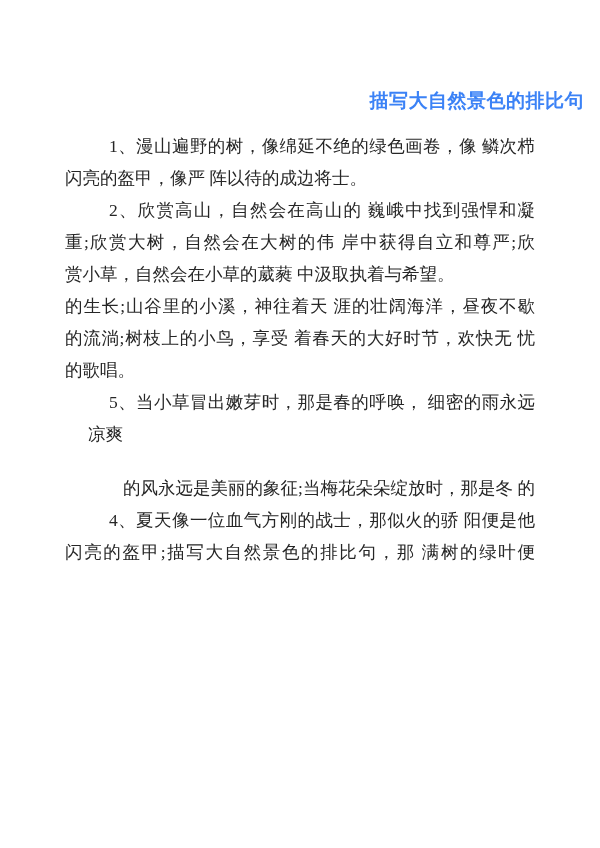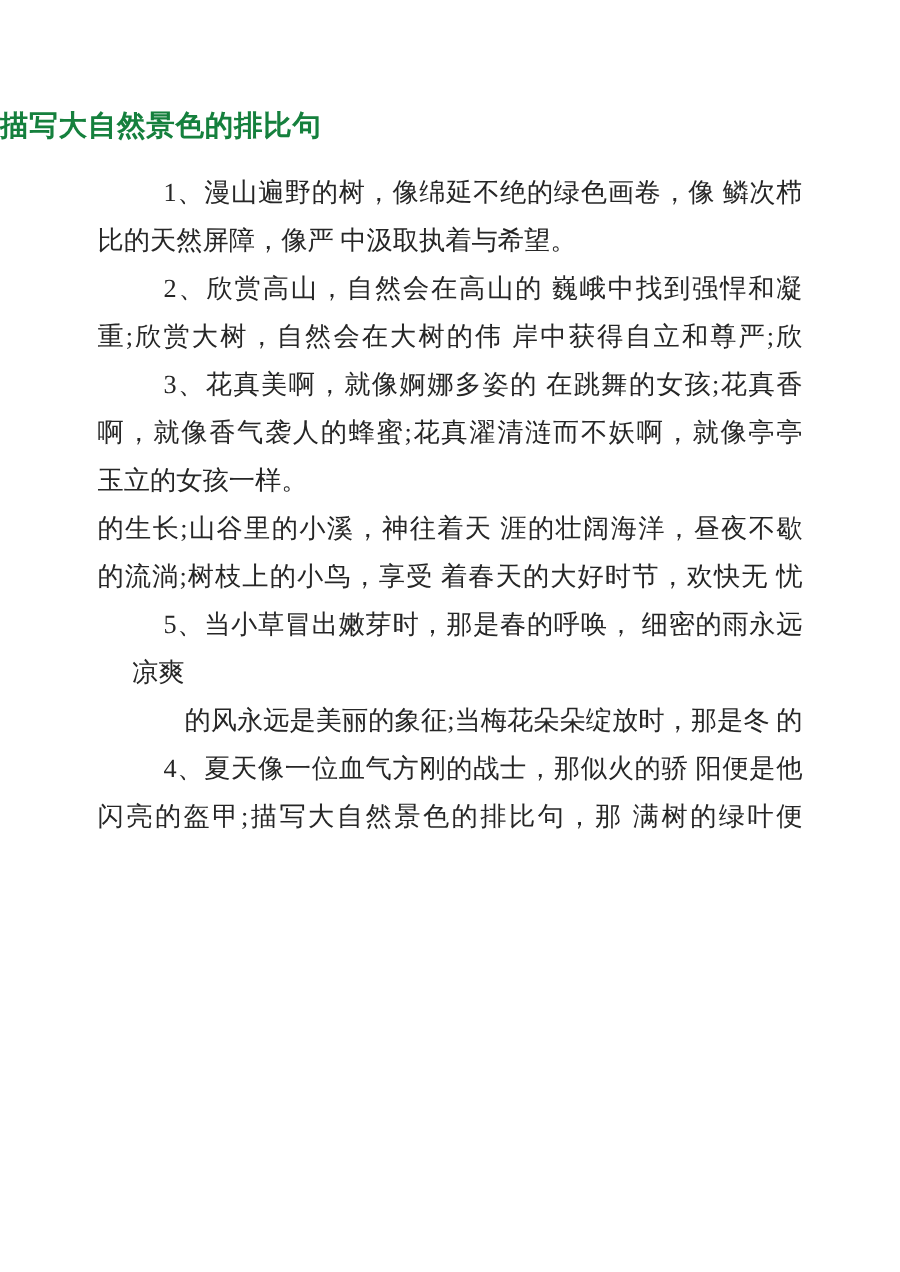"描写大自然景色的排比句" .doc-title { color: #15803d -> #3b82f6; margin: 0 -> 16px; text-align: left -> right }
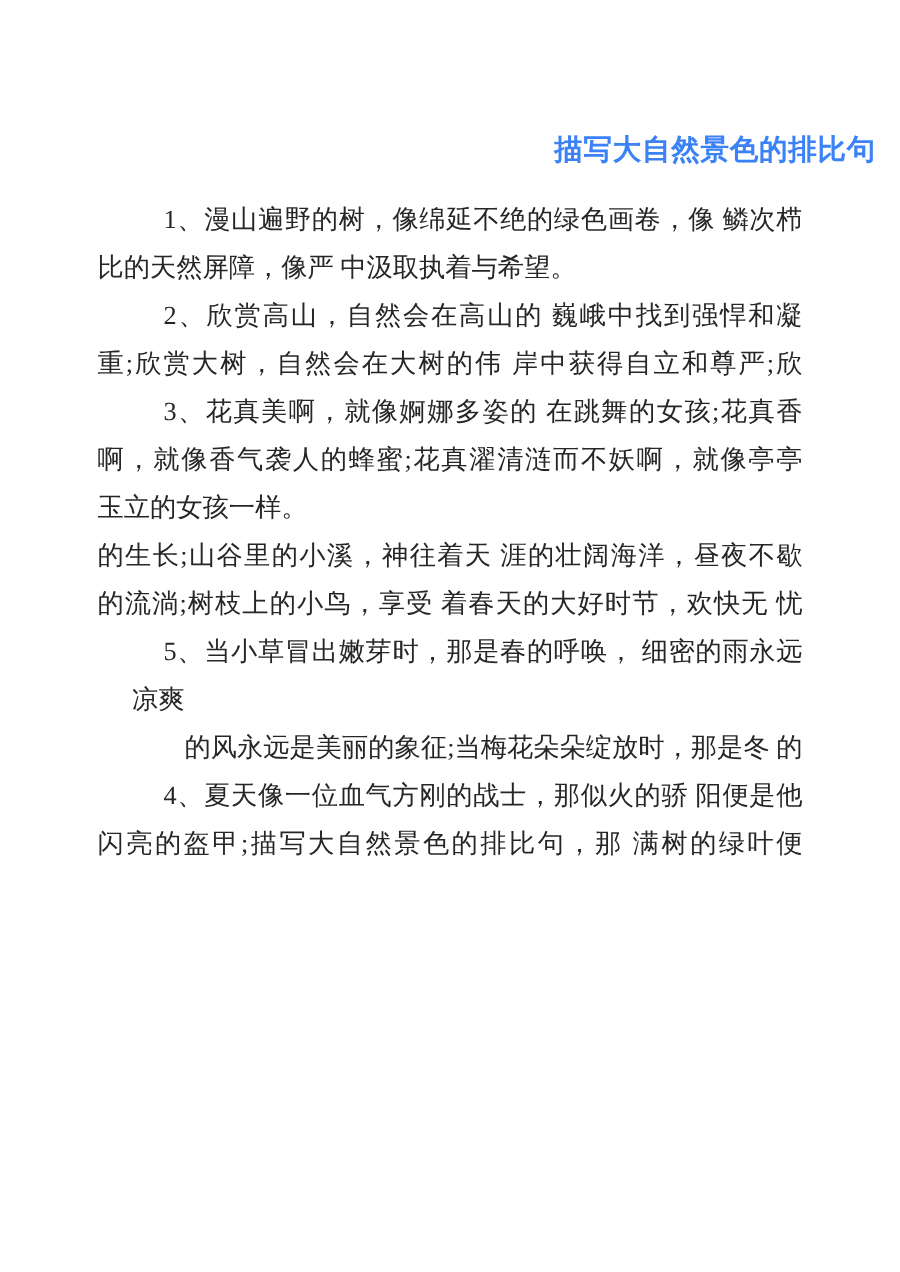"比的天然屏障，像严 中汲取执着与希望。" p.line { text: 比的天然屏障，像严 中汲取执着与希望 -> 闪亮的盔甲，像严 阵以待的成边将士 }
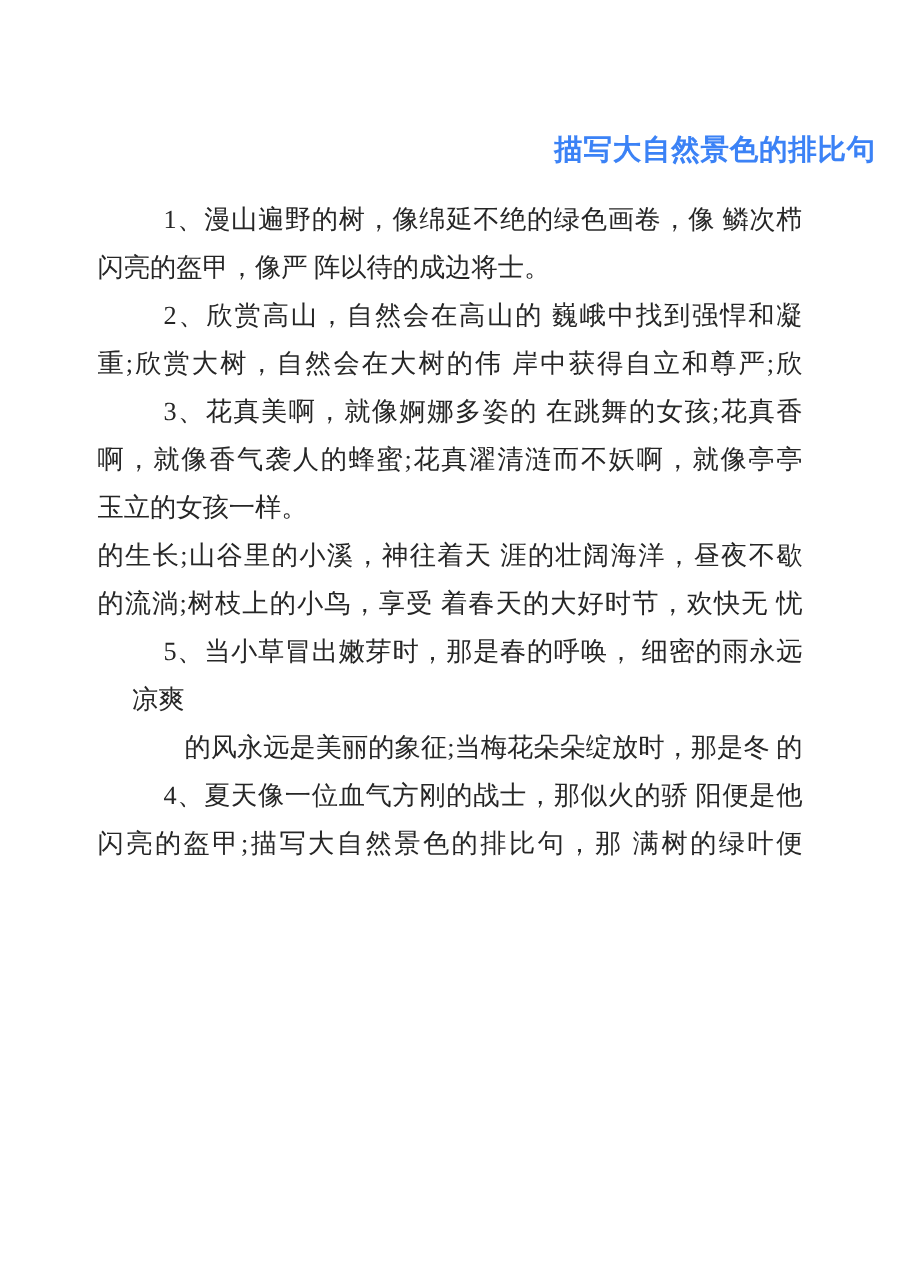"赏小草，自然会在小草的葳蕤 中汲取执着与希望。" p.line { html: none -> <p>赏小草，自然会在小草的葳蕤 中汲取执着与希望。</p> }
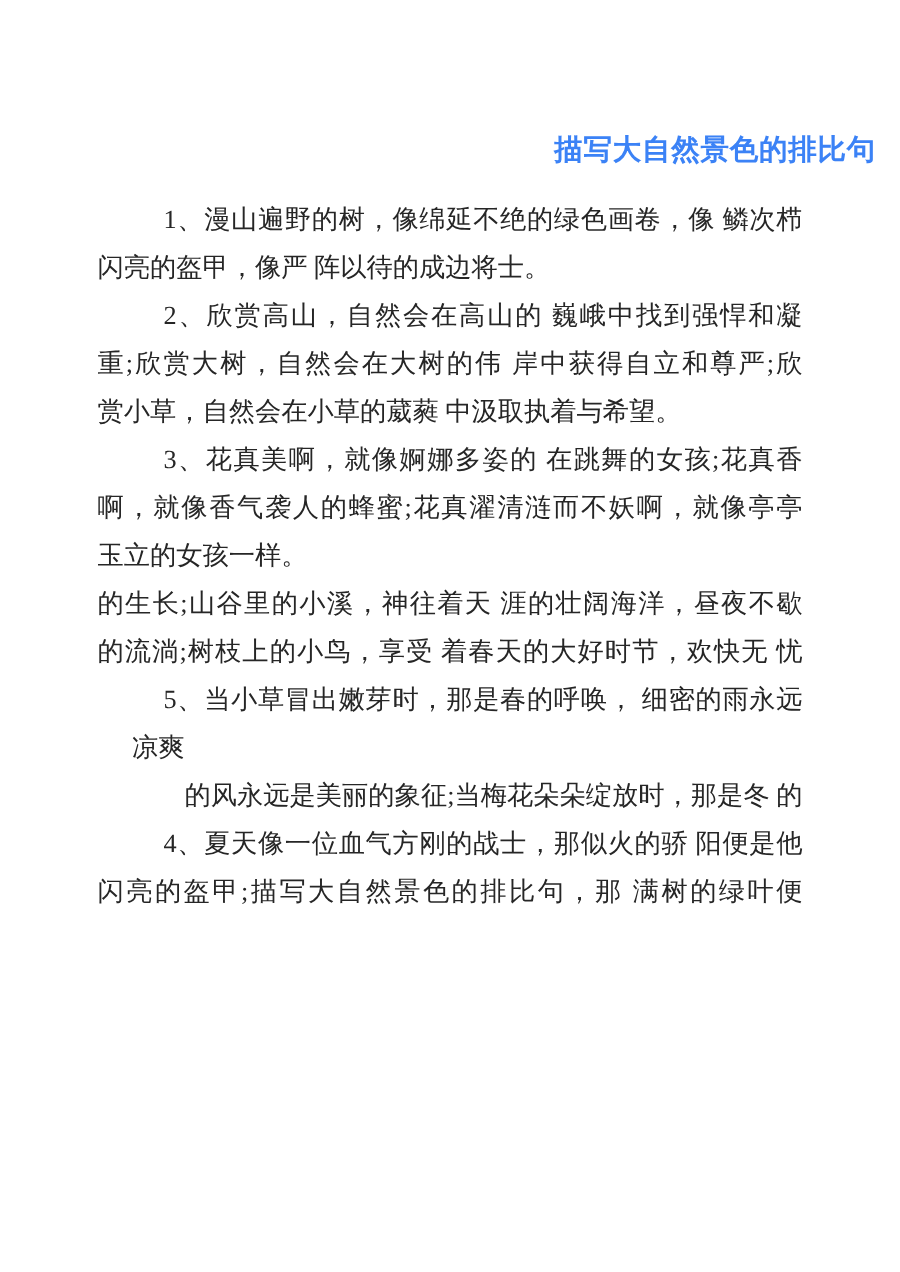"3、花真美啊，就像婀娜多姿的 在跳舞的女孩;花真香" div.para { html: <div> <p>3、花真美啊，就像婀娜多姿的 在跳舞的女孩;花真香</p> <p>啊，就像香气袭人的蜂蜜;花真濯清涟而不妖啊，就像亭亭</p> <p>玉立的女孩一样。</p> </div> -> none }
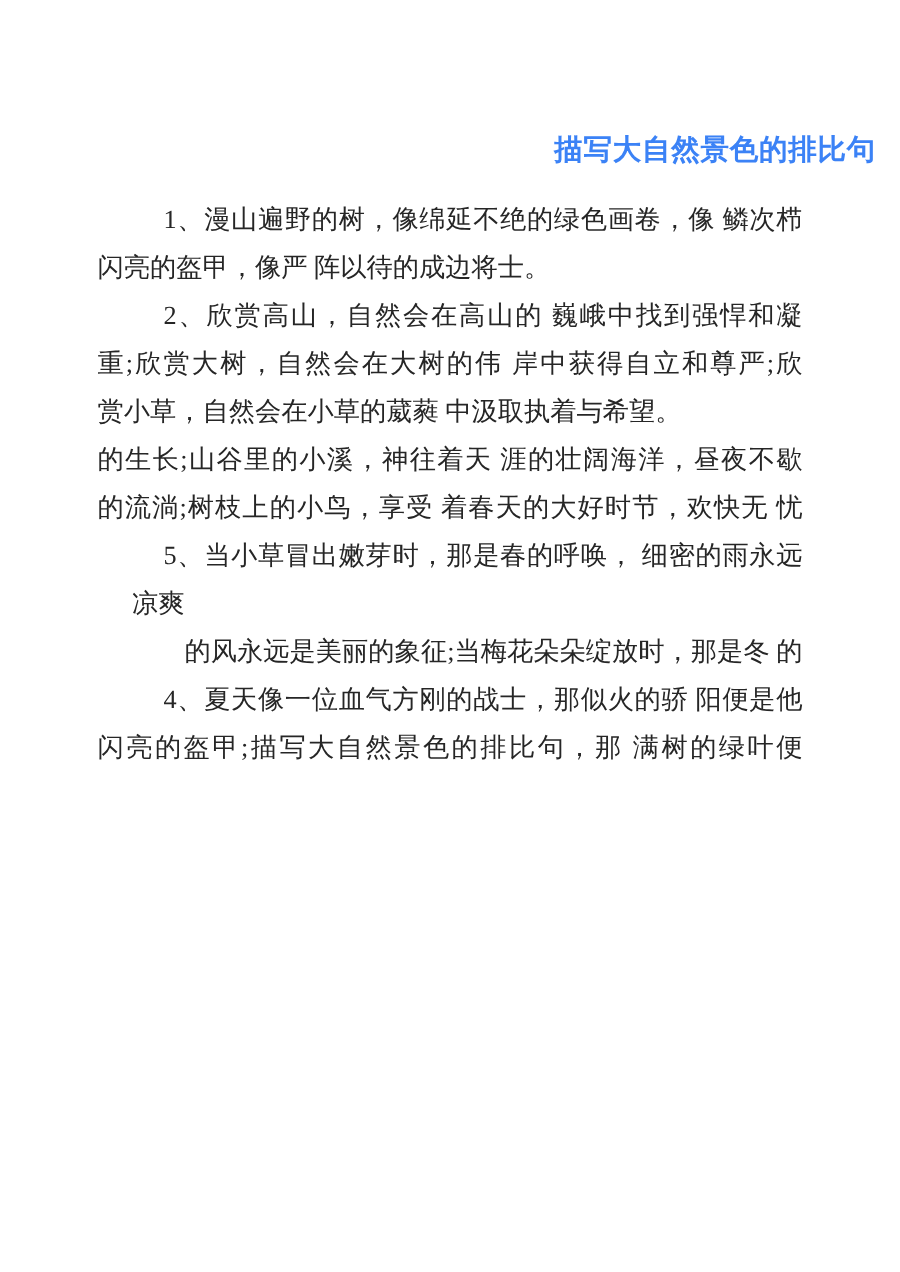"的歌唱。" p.line { html: none -> <p>的歌唱。</p> }
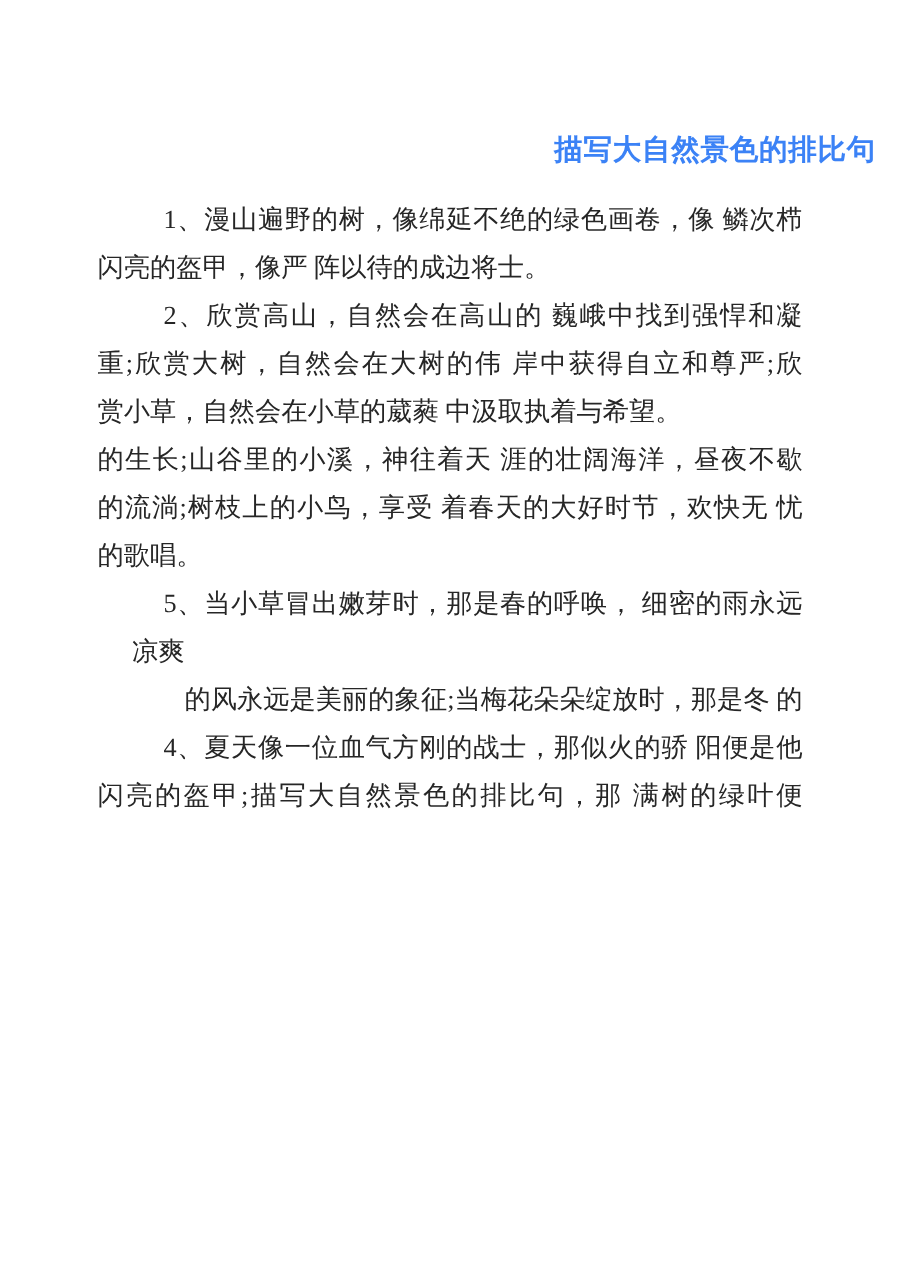"的风永远是美丽的象征;当梅花朵朵绽放时，那是冬 的" .para-gap { margin-top: none -> 22px }
